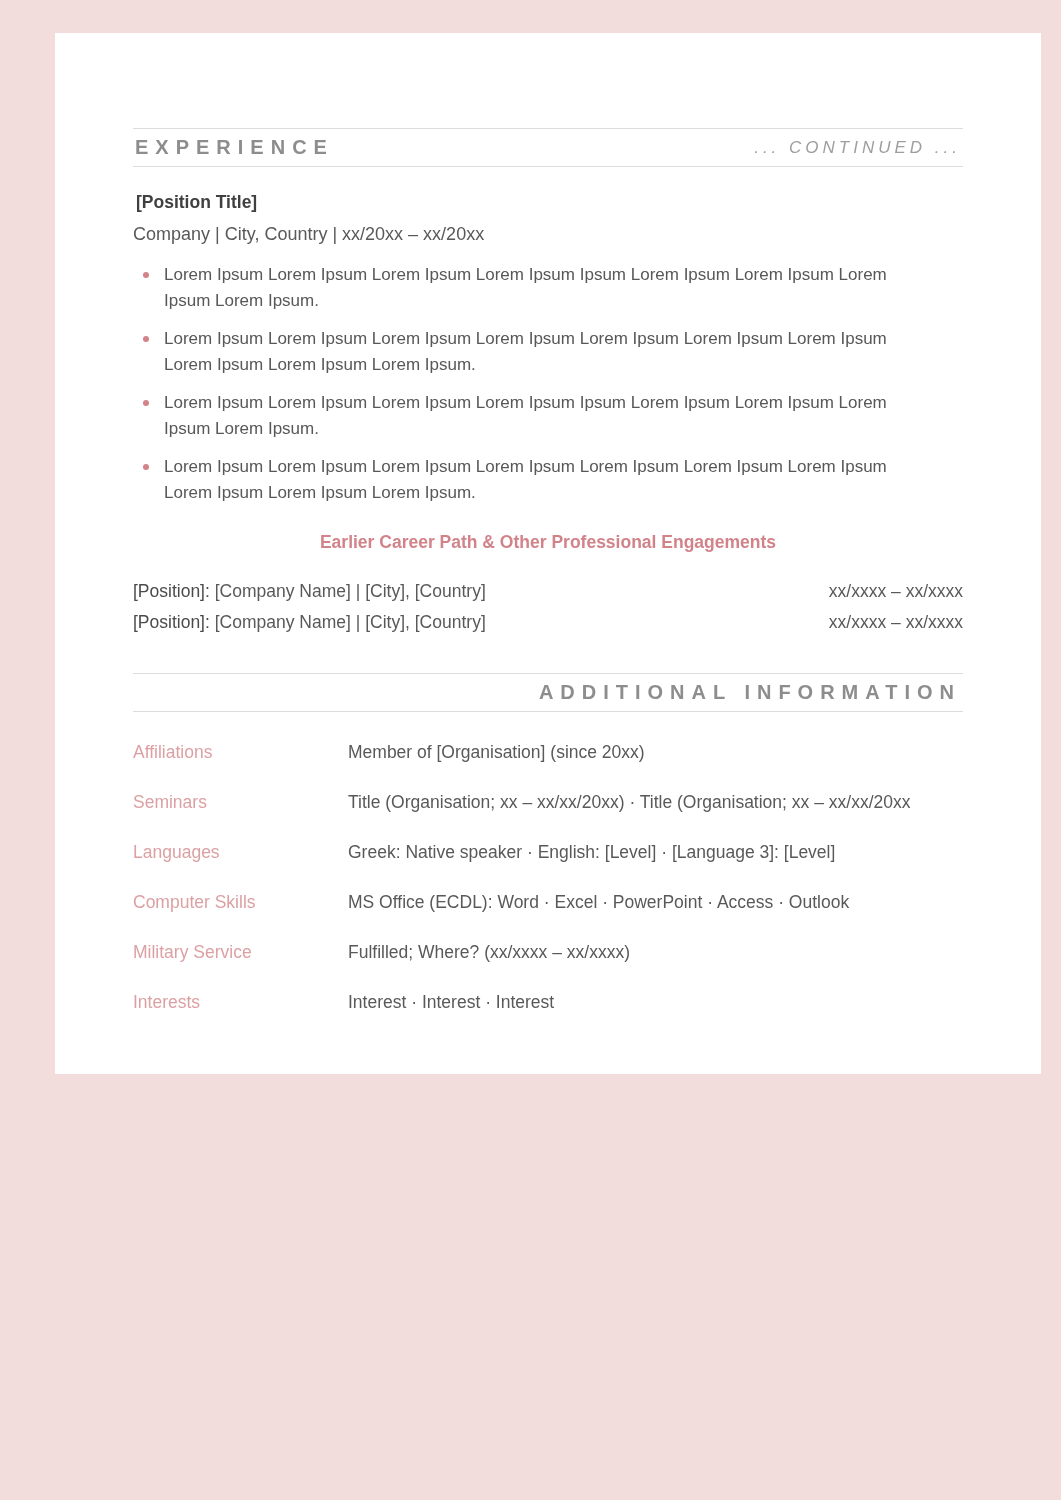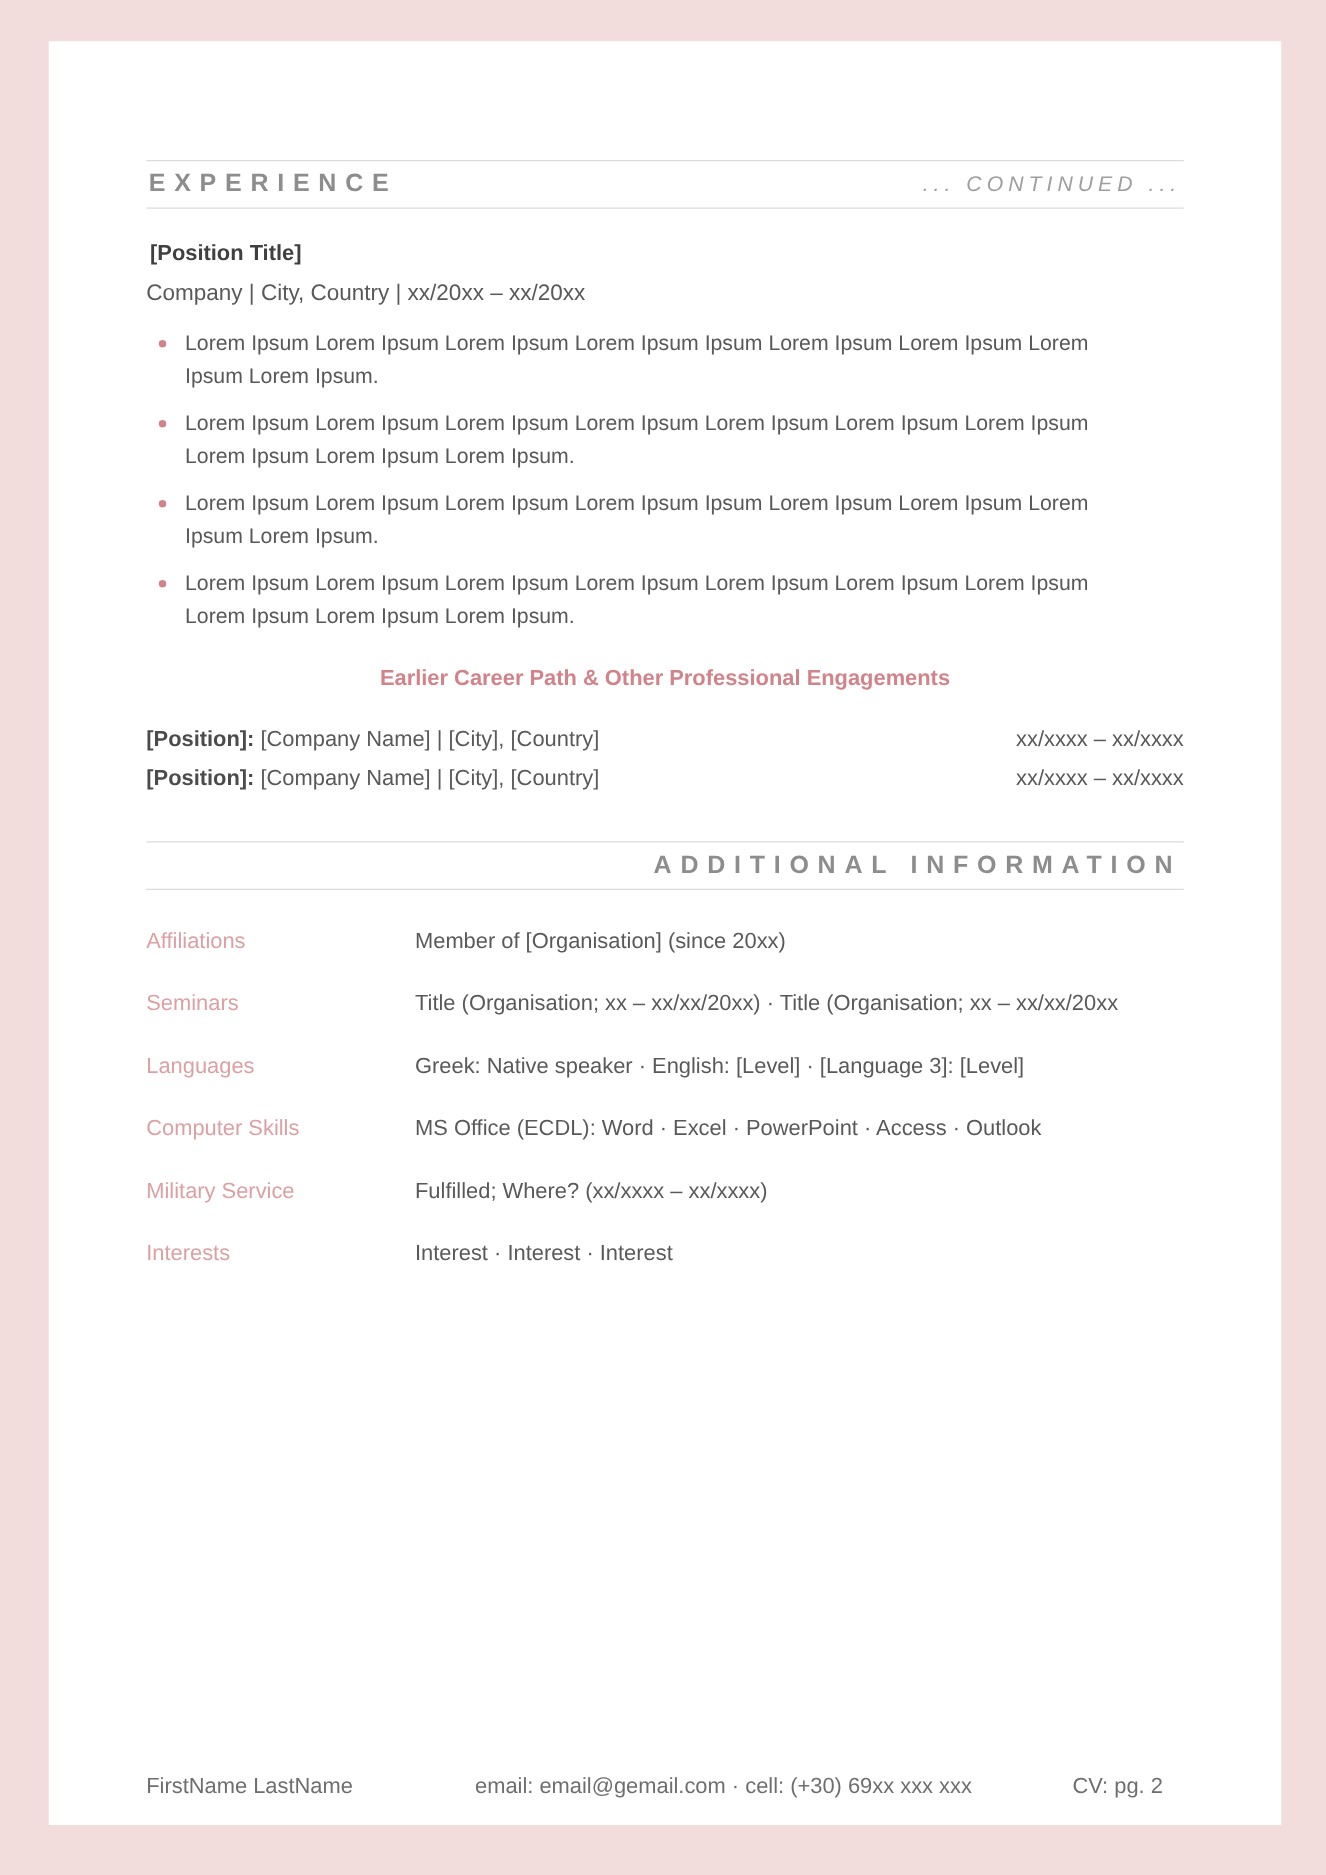"EXPERIENCE" .page { height: 1427px -> 1041px; left: 39px -> 55px }
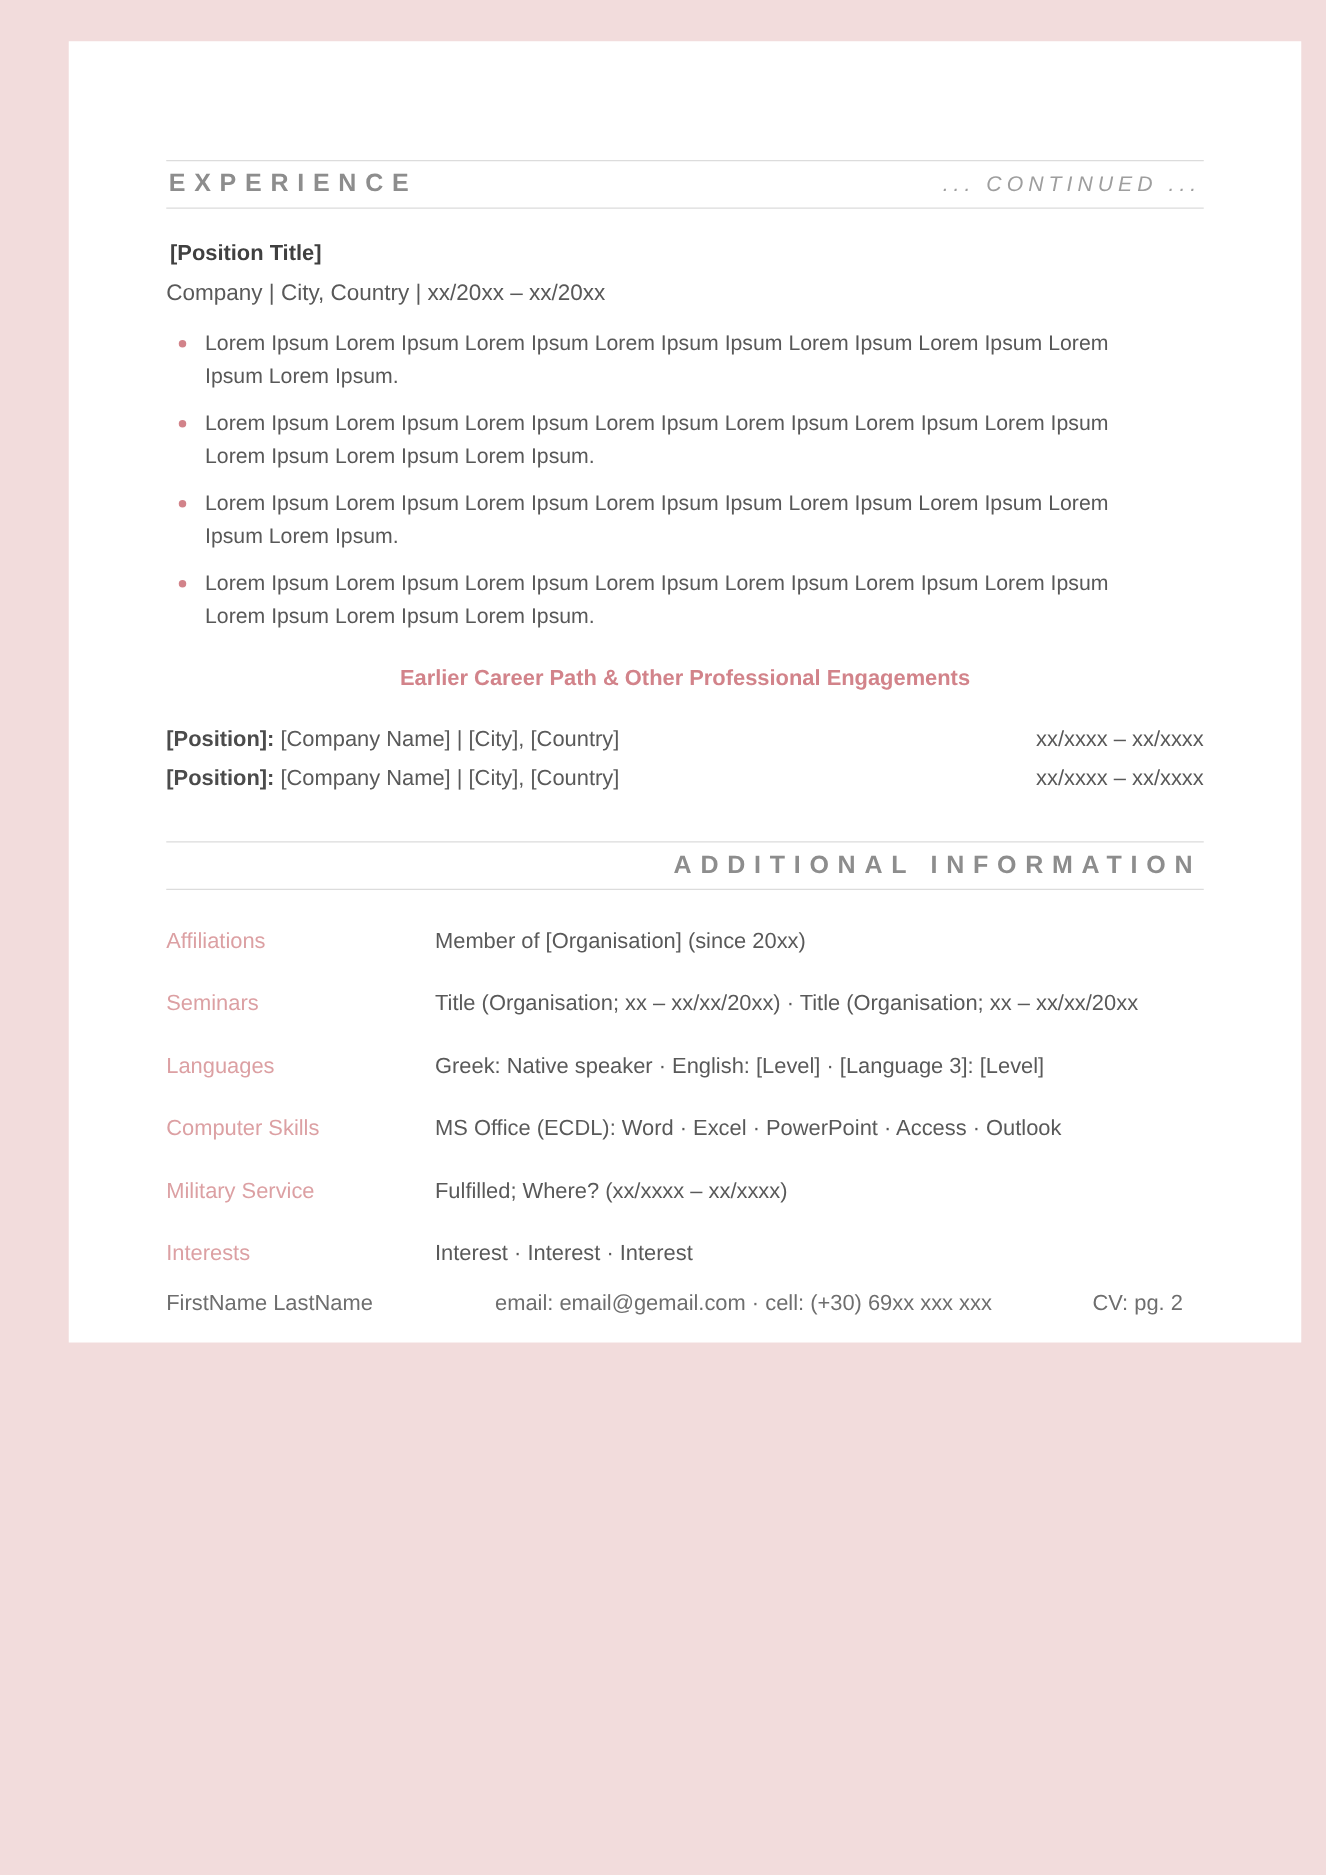"[Position]:" .earlier-row .pos { font-weight: bold -> normal }
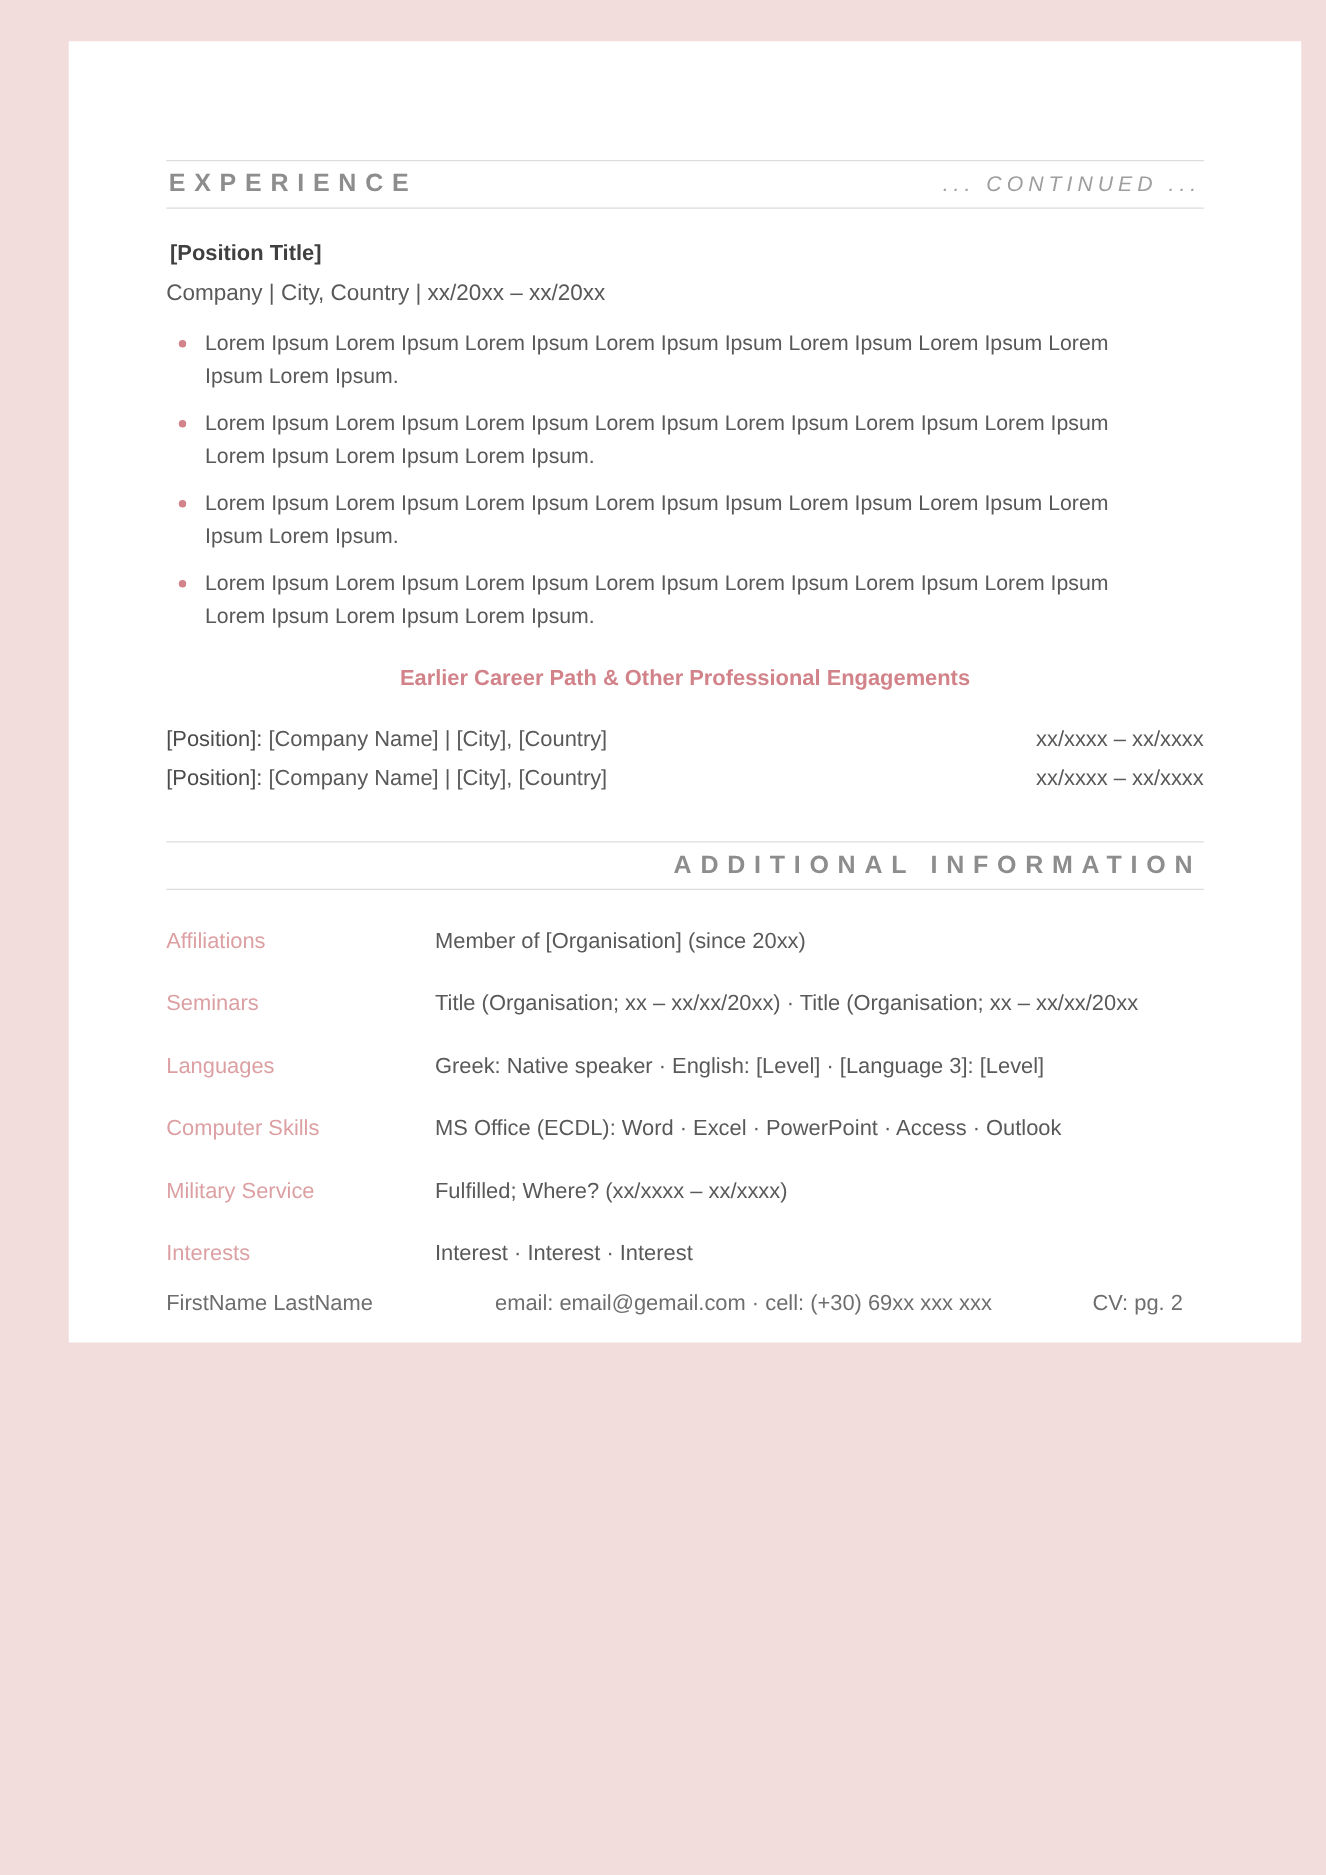"FirstName LastName" div.footer { html: <div> <span>FirstName LastName</span> <span>email: email@gemail.com · cell: (+30) 69xx xxx xxx</span> <span>CV: pg. 2</span> </div> -> none }
